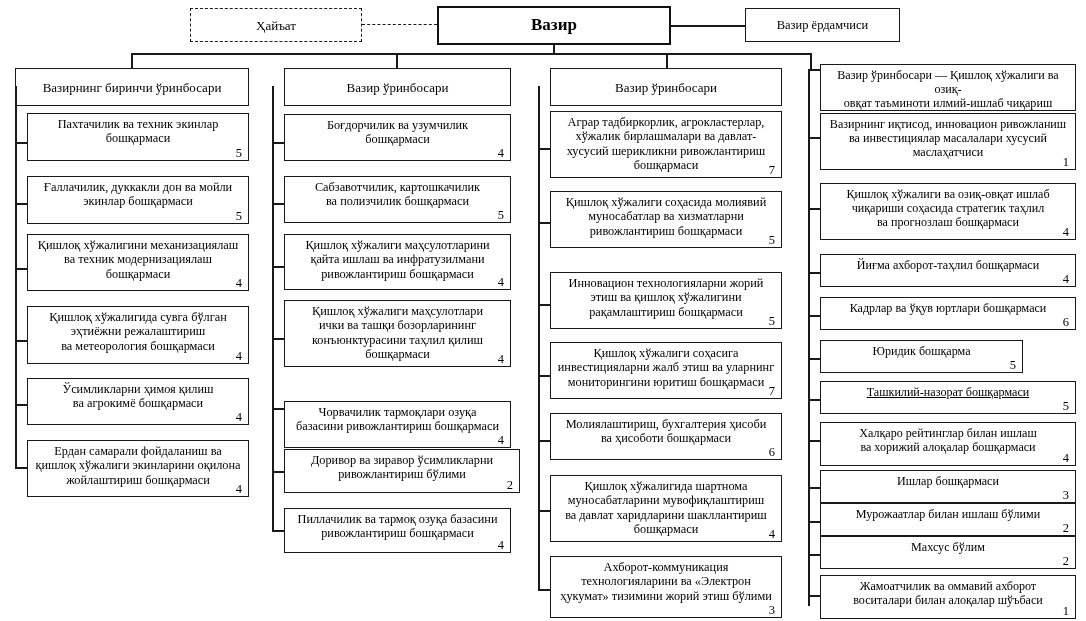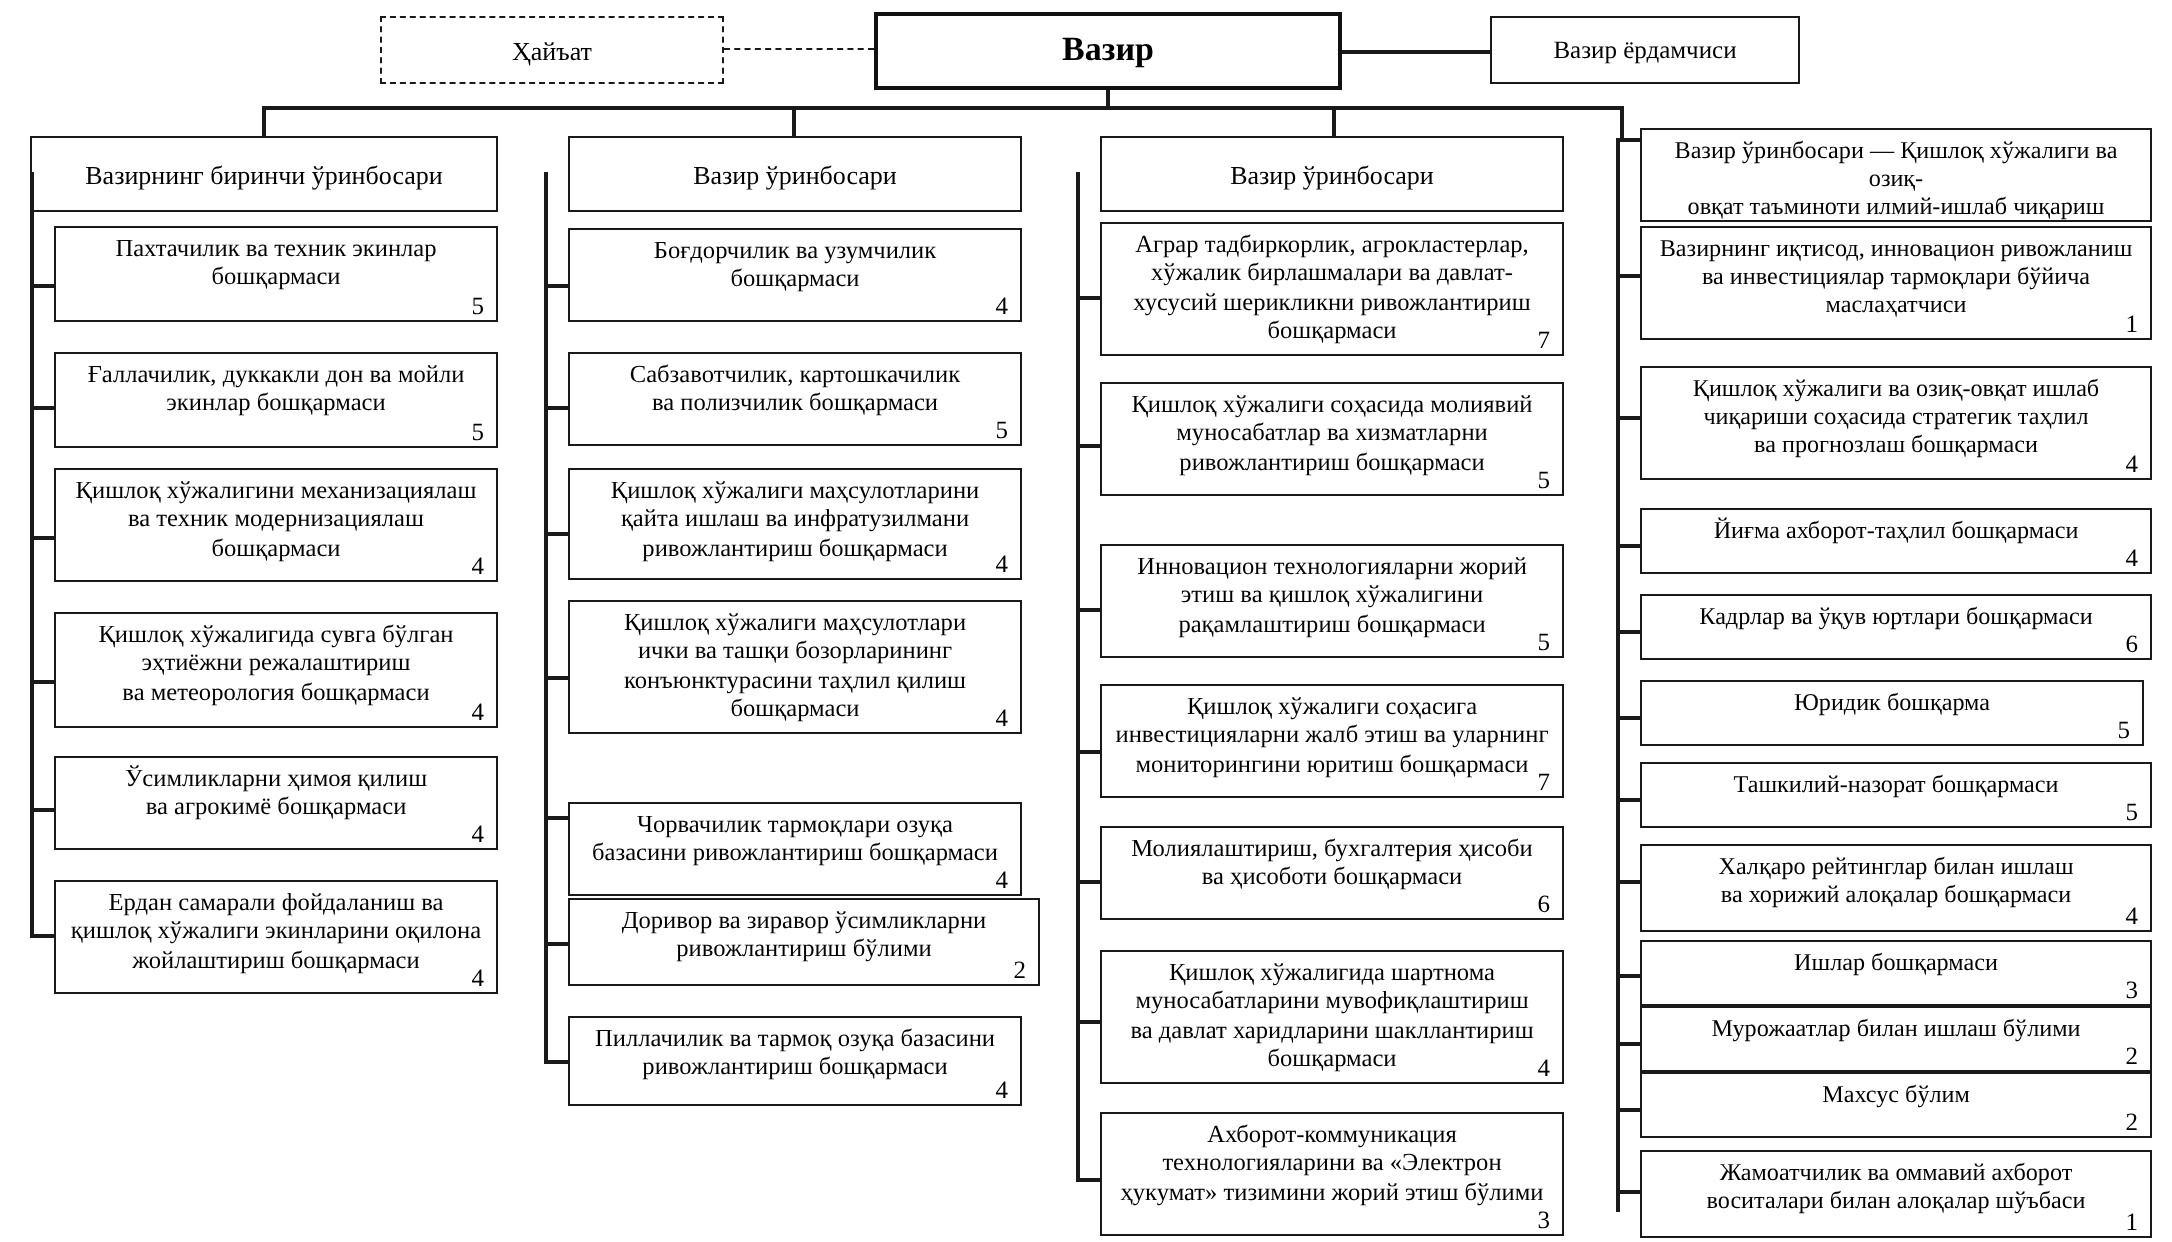"Вазирнинг иқтисод, инновацион ривожланиш" span.txt { text: тармоқлари бўйича -> масалалари хусусий }
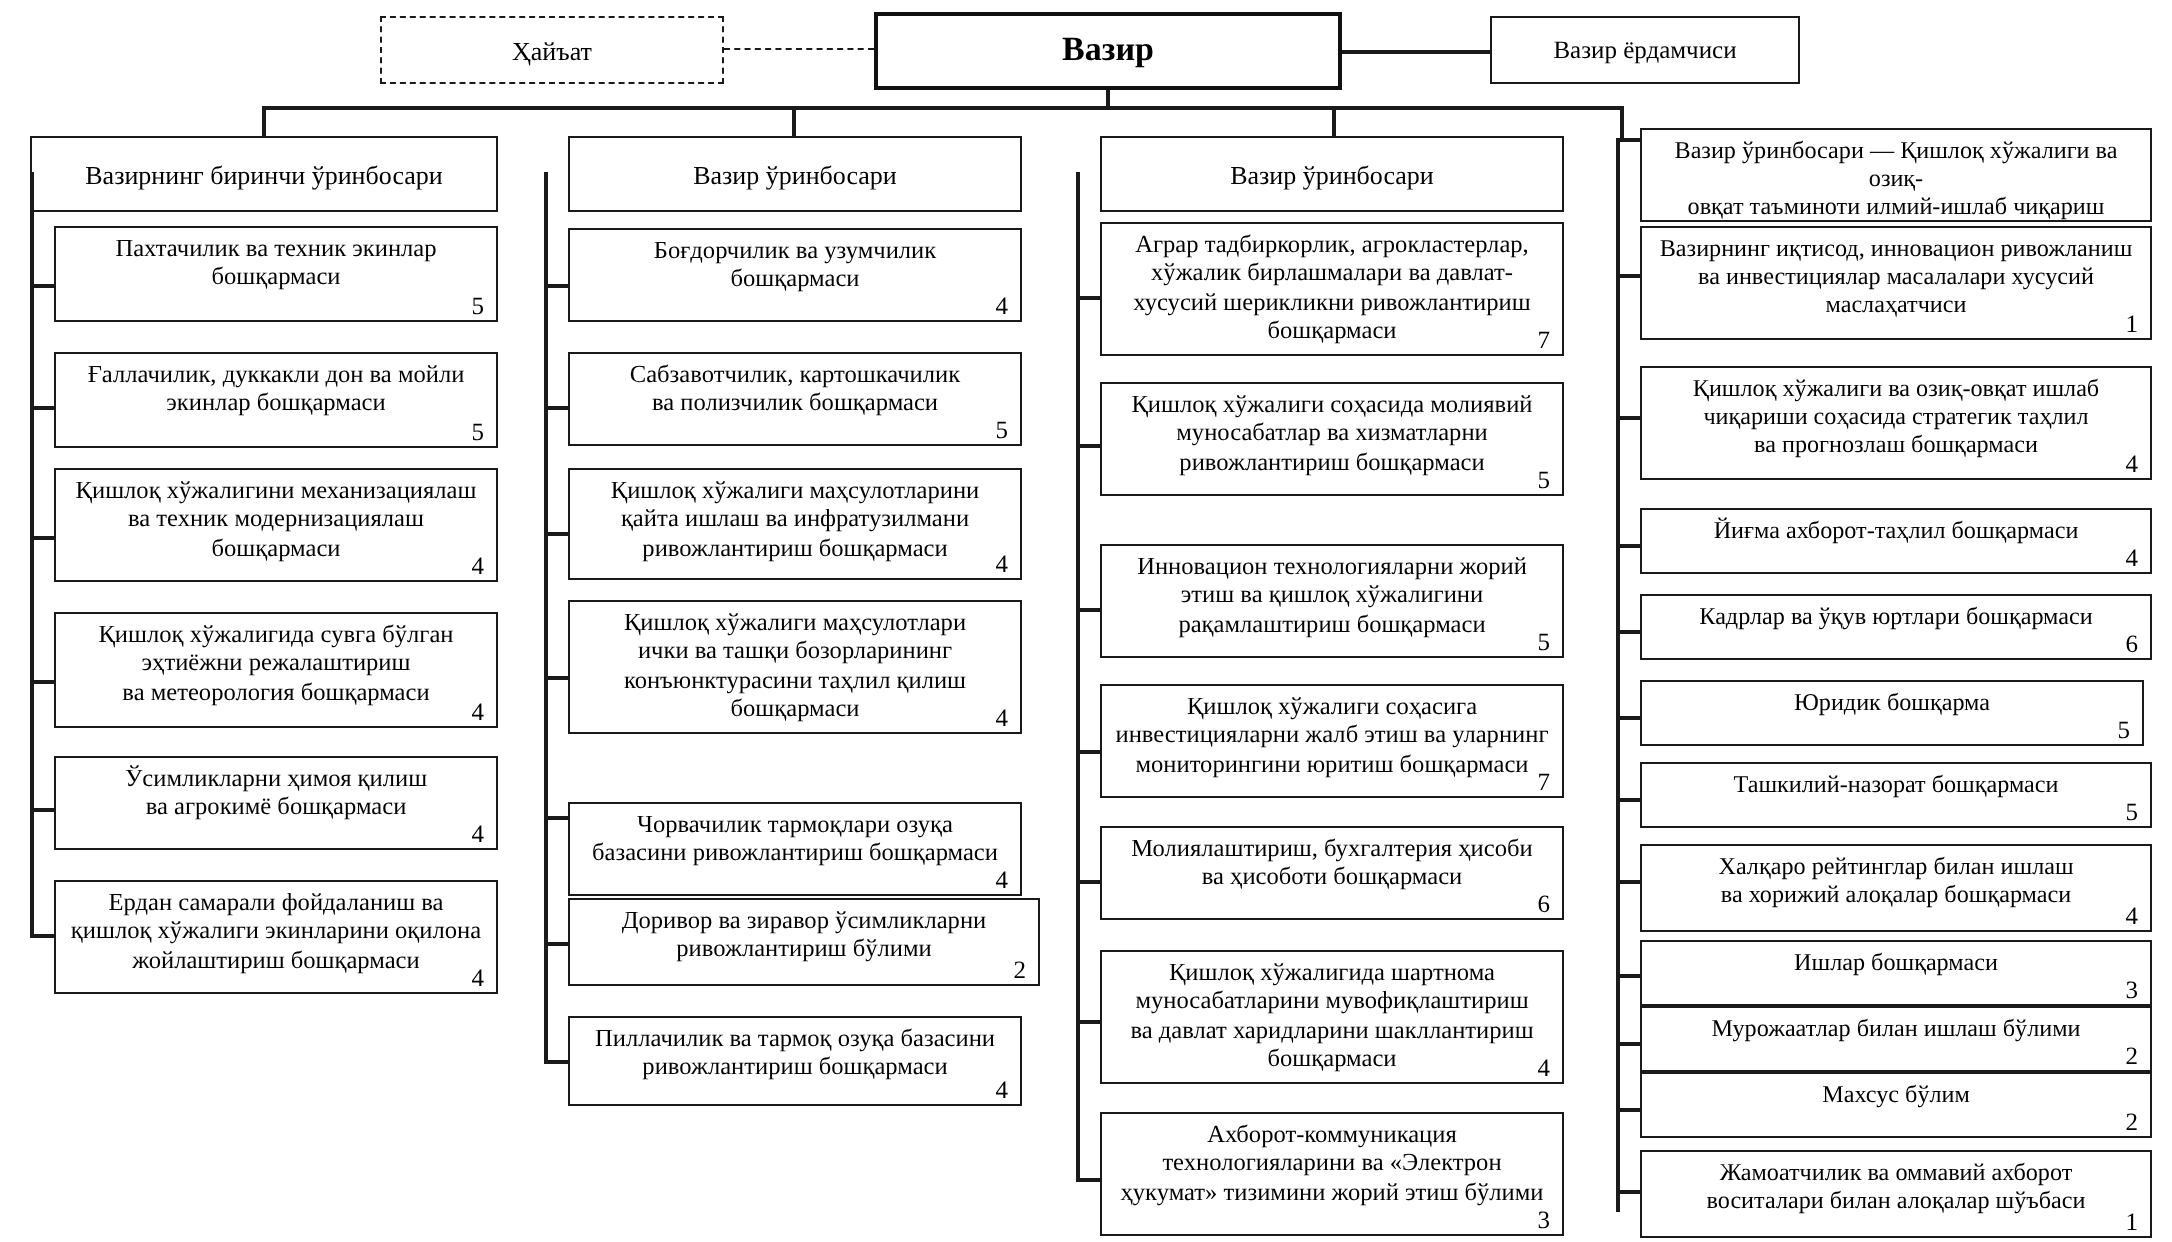"Юридик бошқарма" div.box { width: 252px -> 203px }
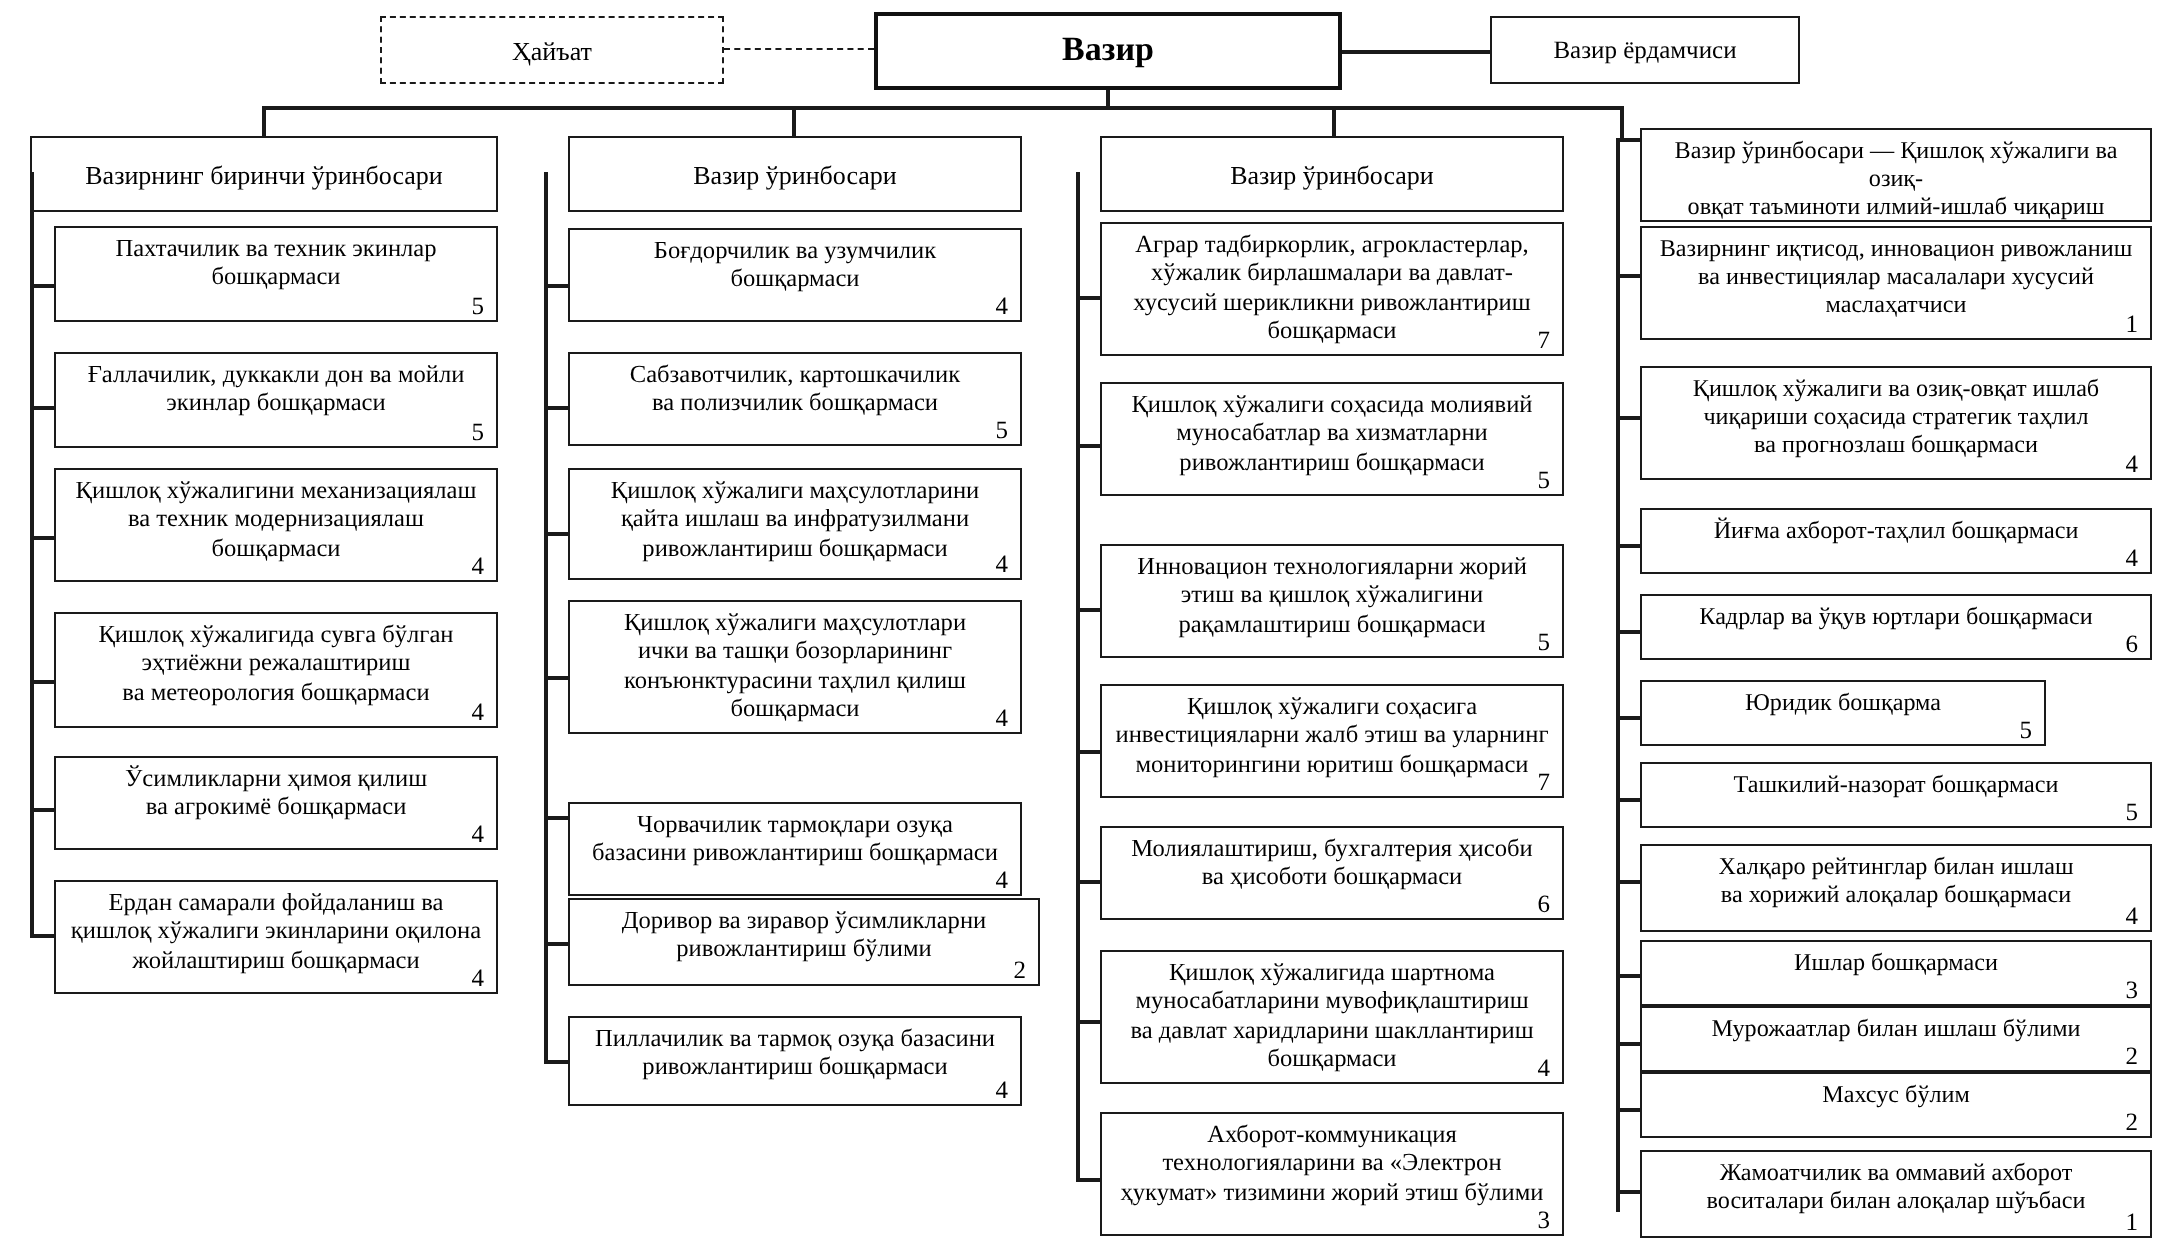"Ташкилий-назорат бошқармаси" div.box { text-decoration: none -> underline }
